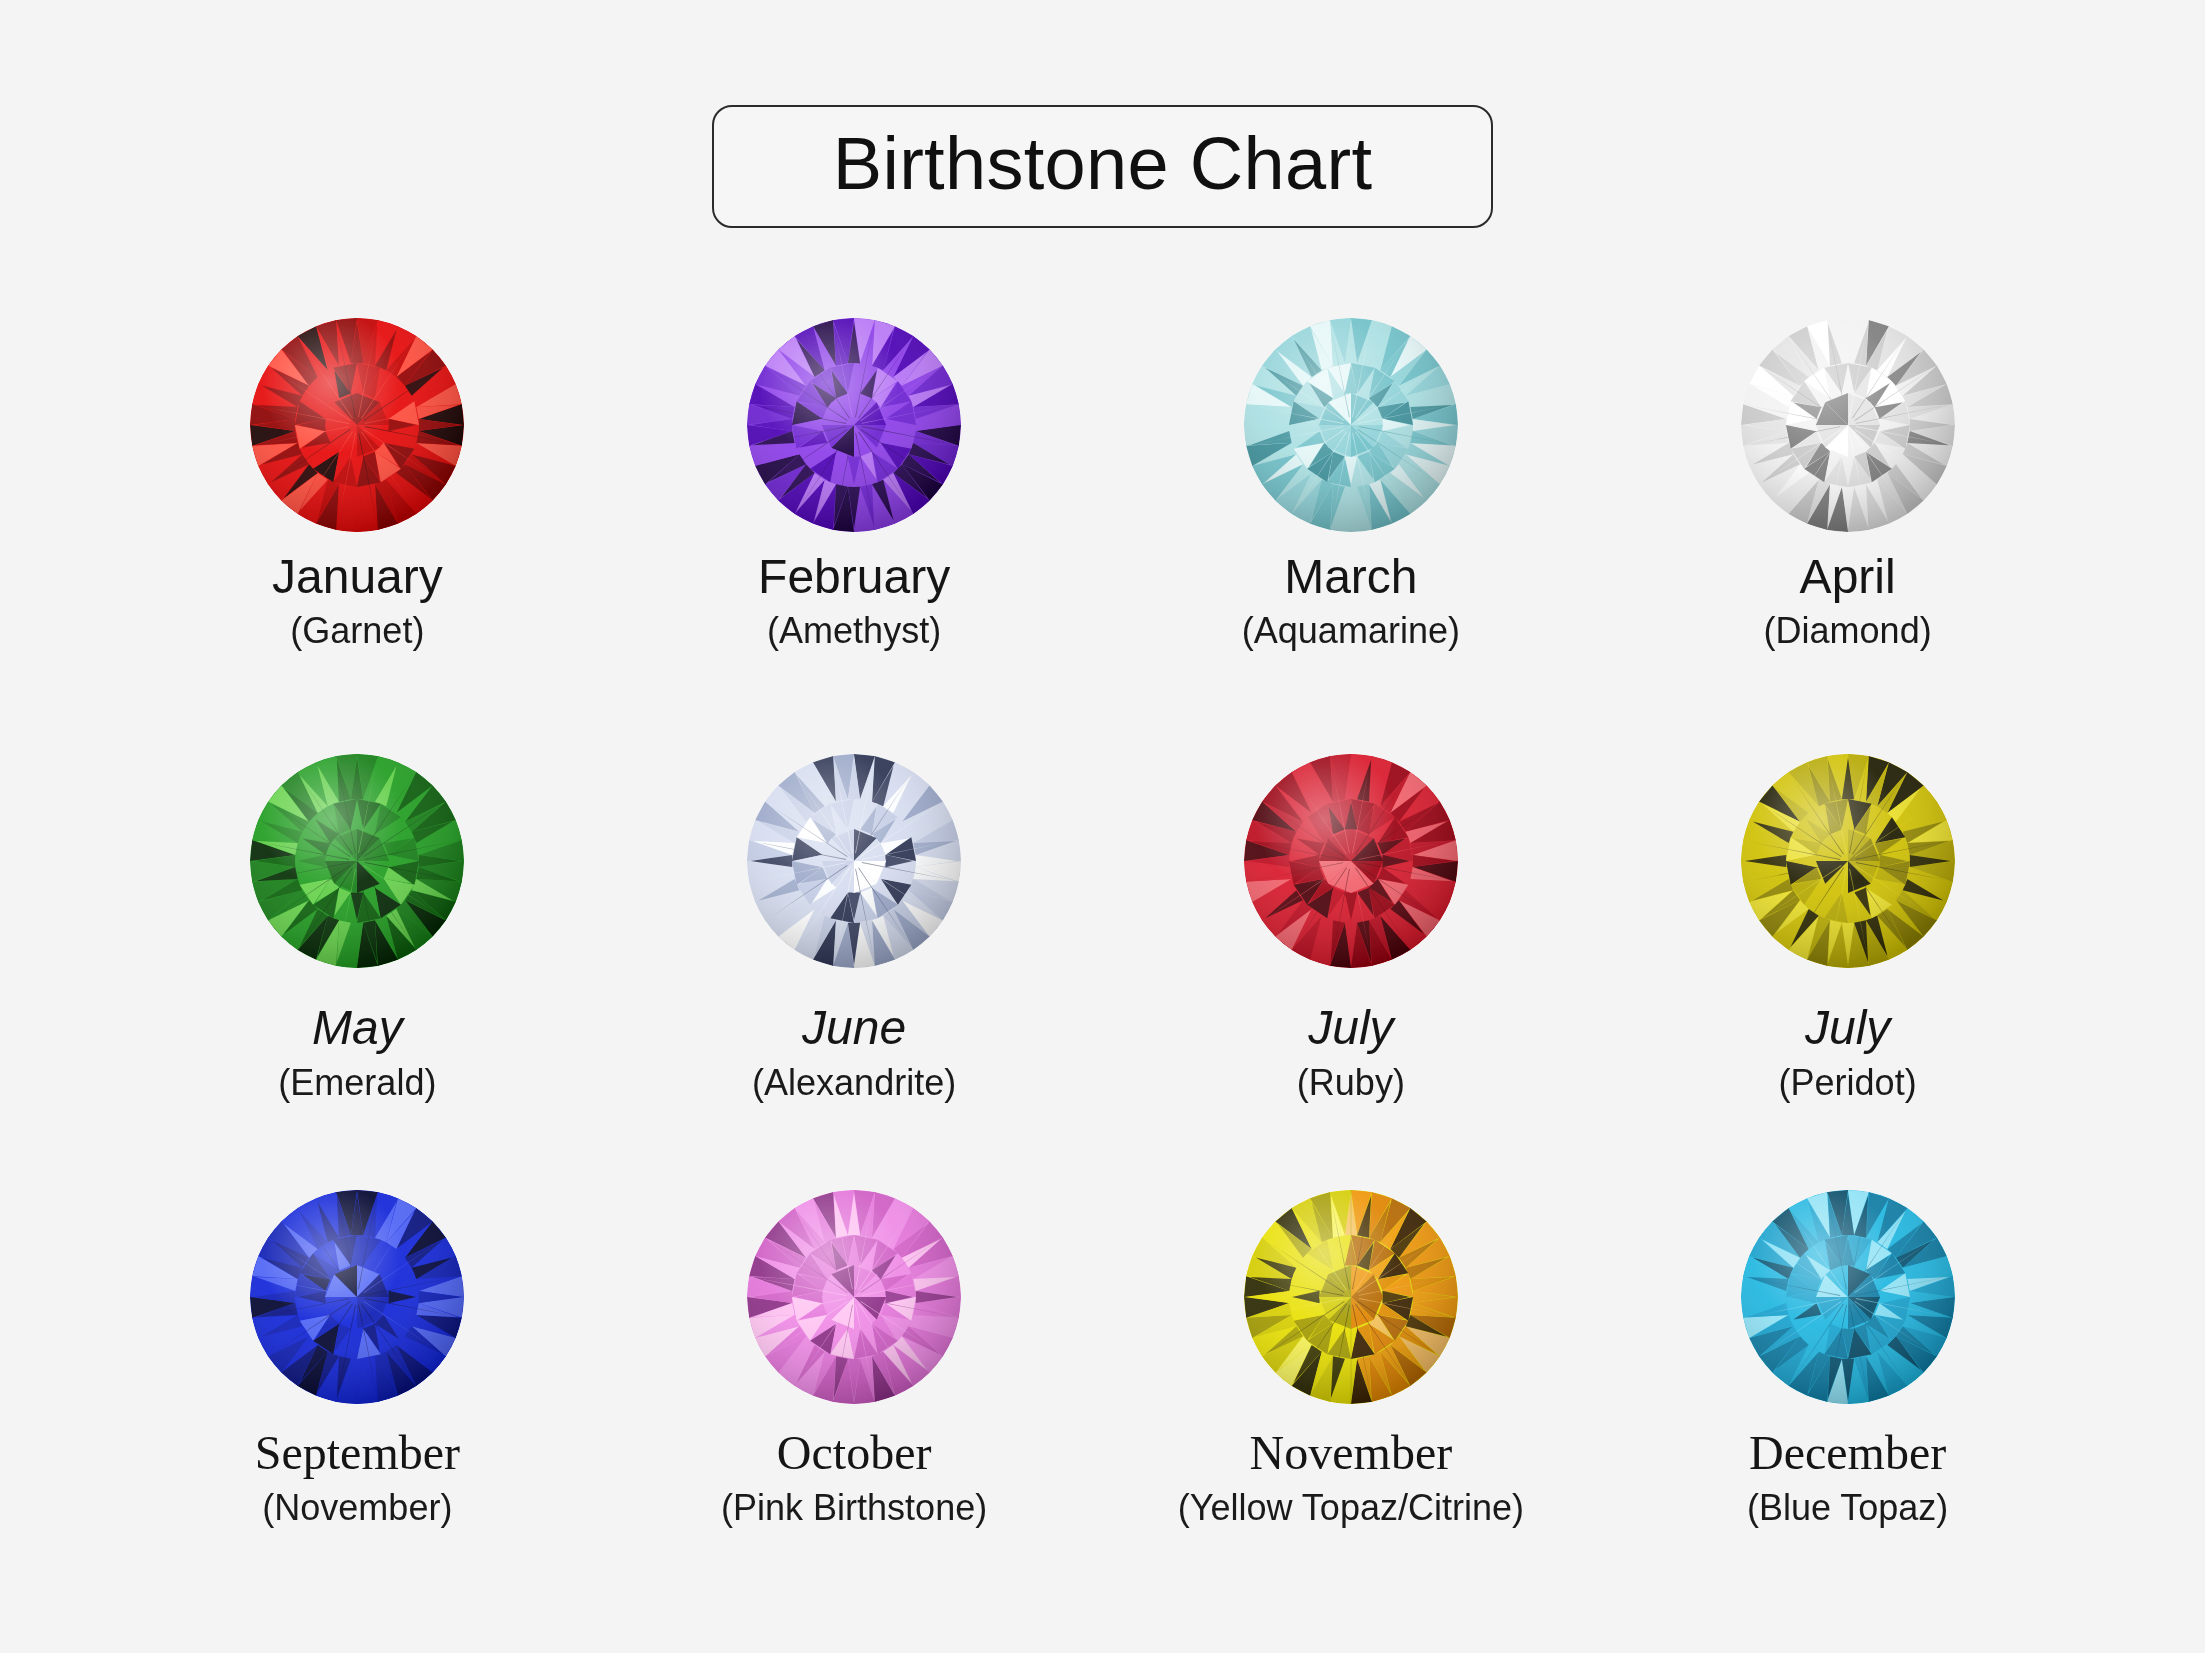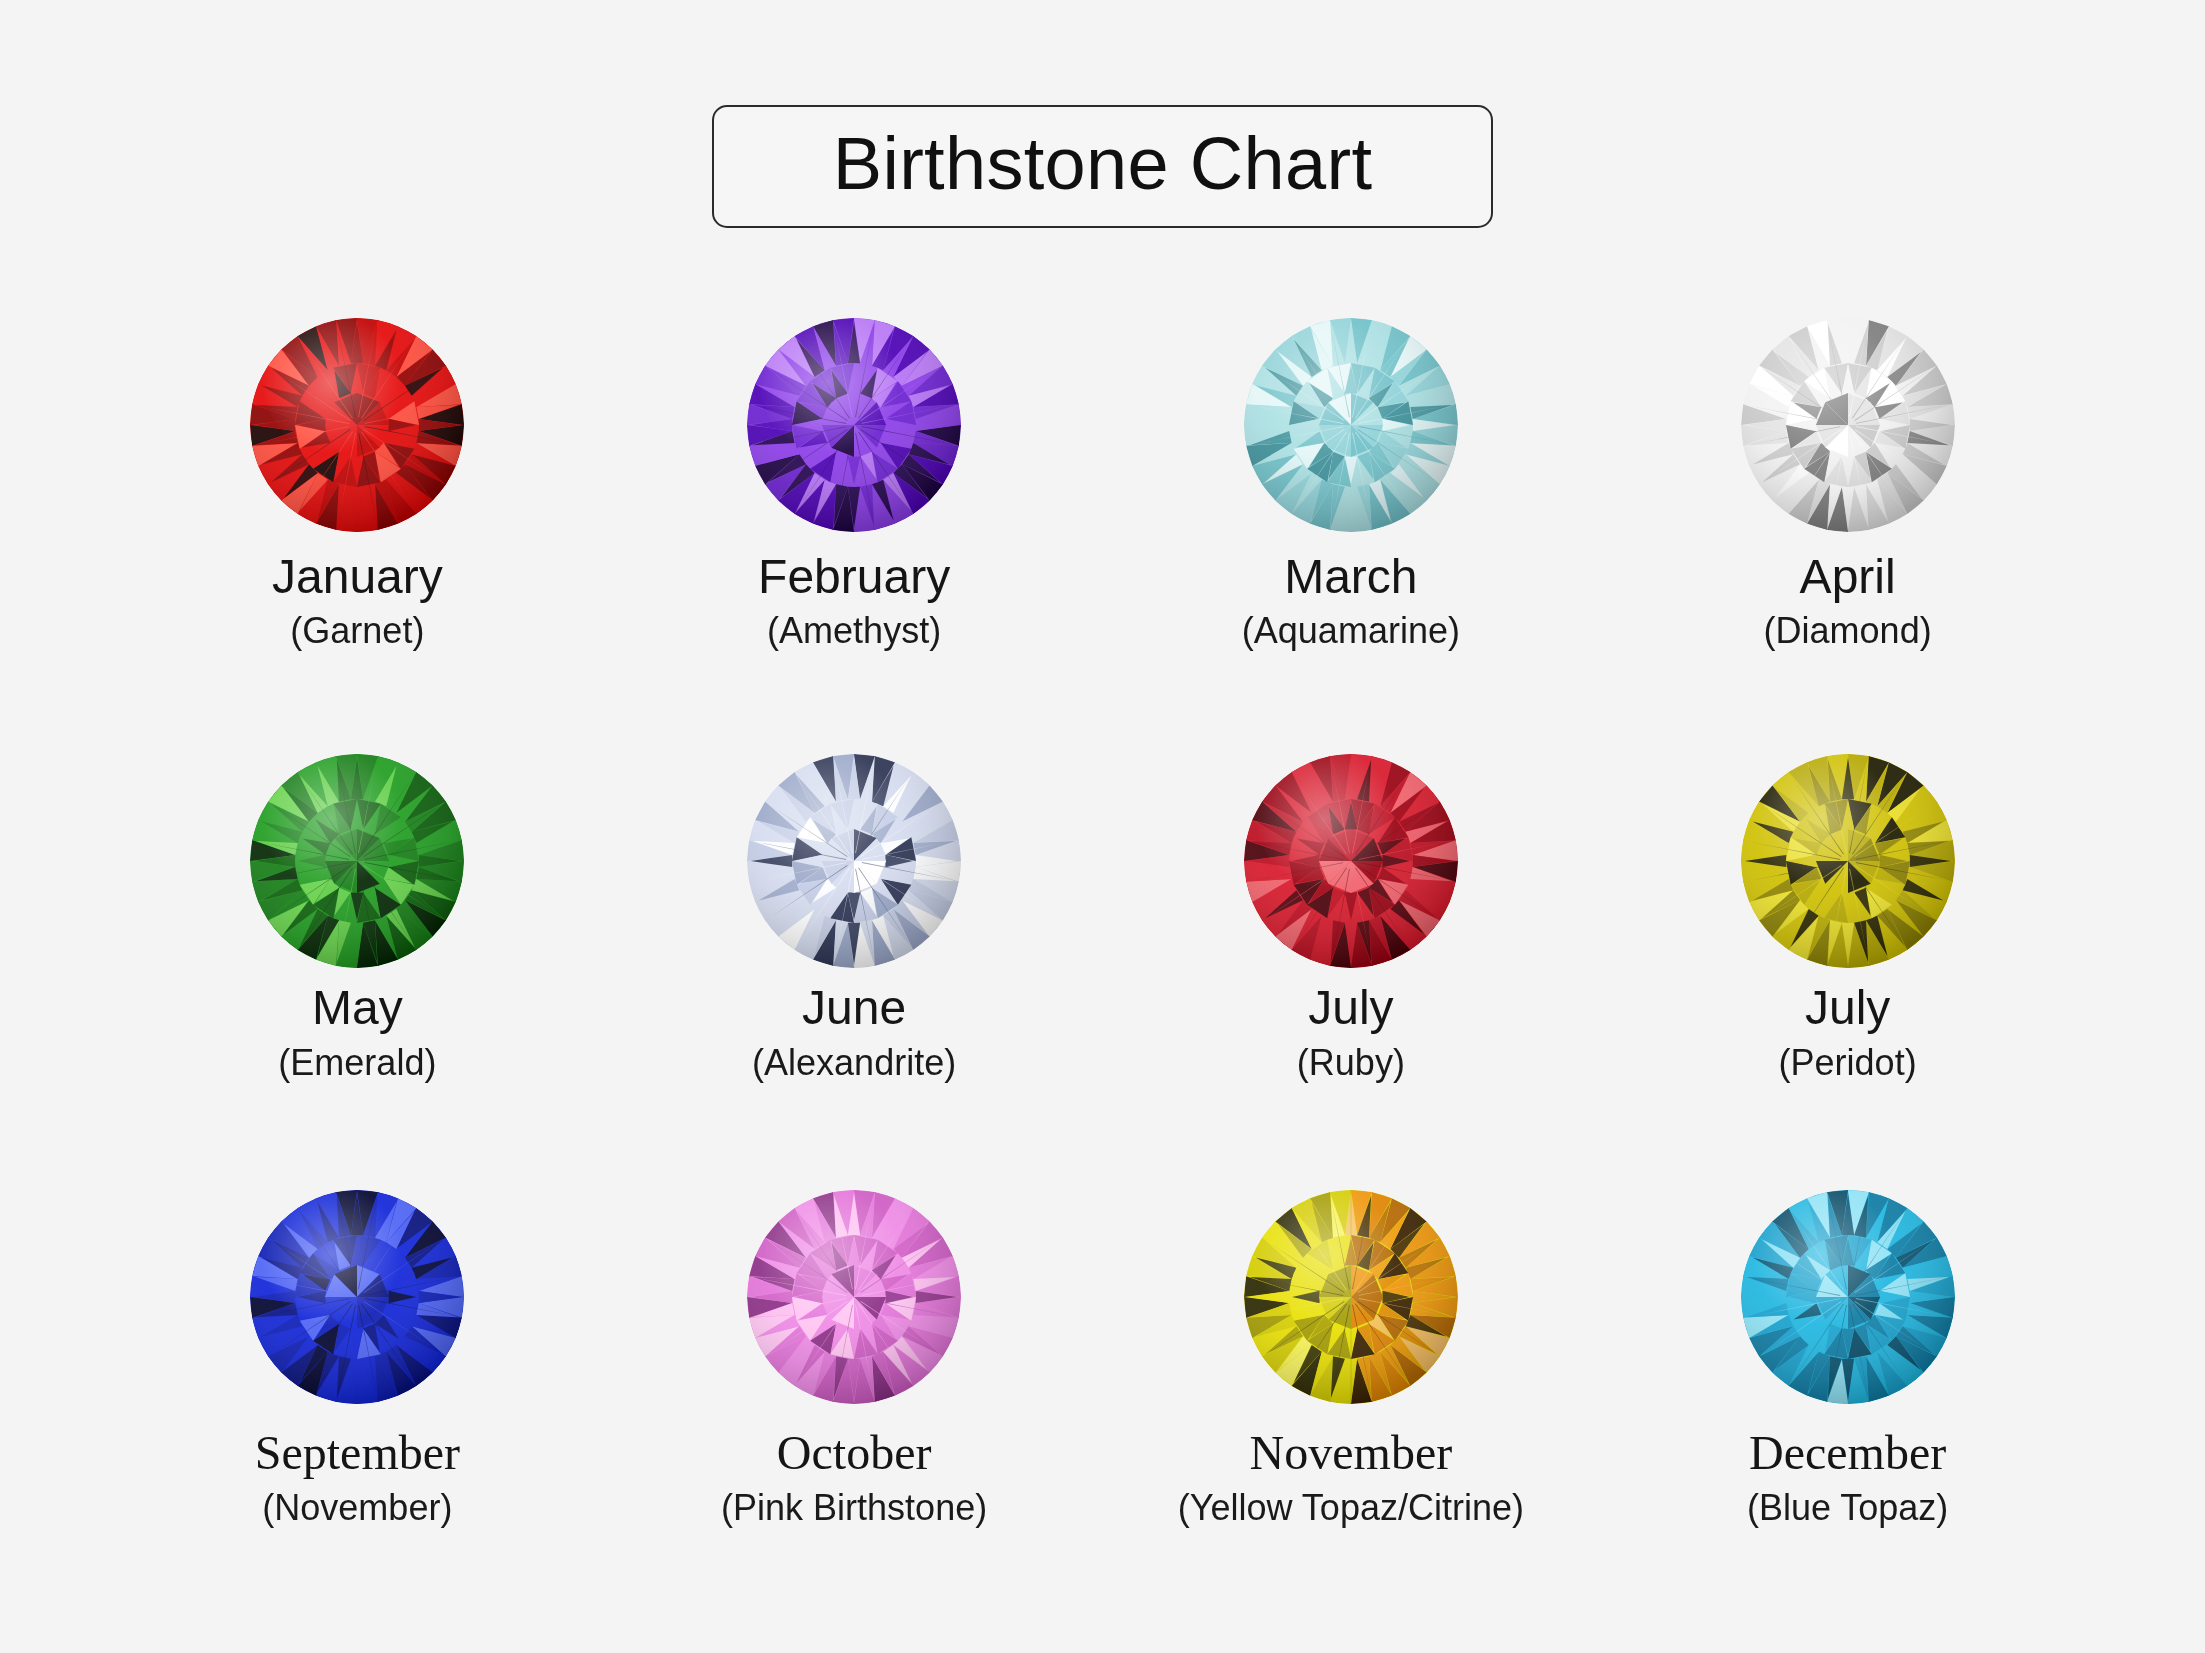"Birthstone Chart" div.title-box { border-radius: none -> 20px }
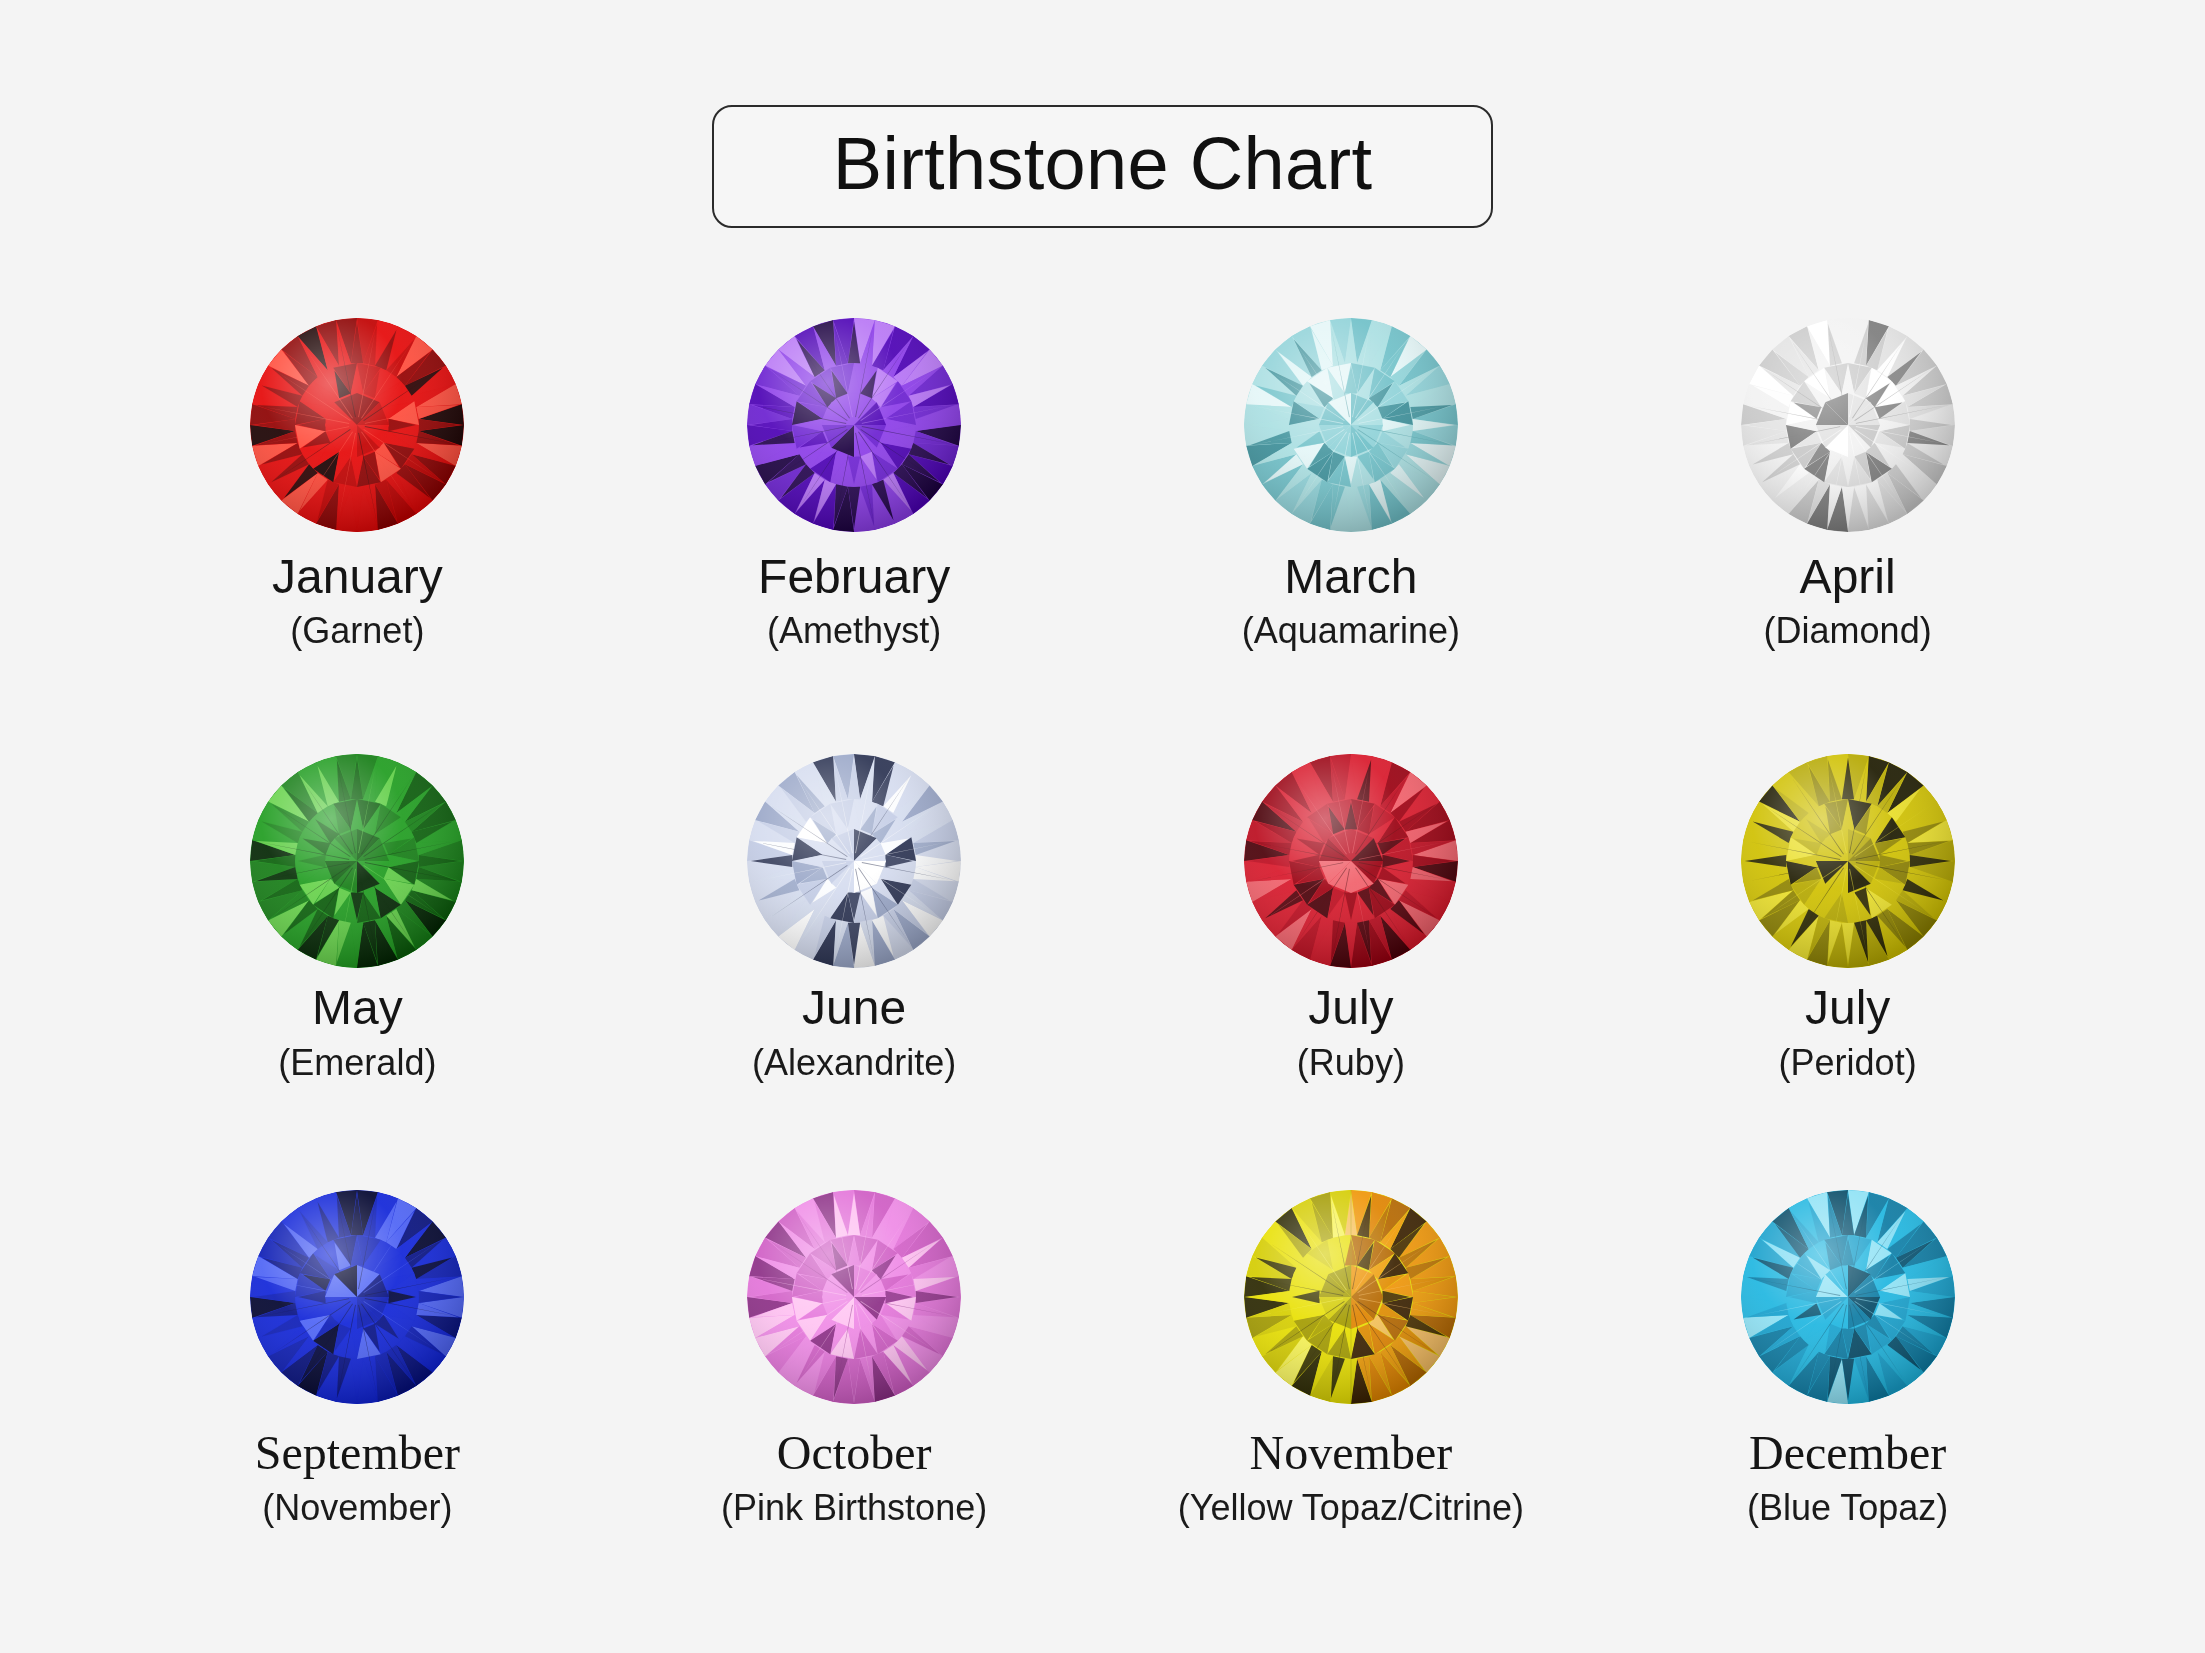"May" .row2 .month-name { font-style: none -> italic; margin-top: 8px -> 28px }
